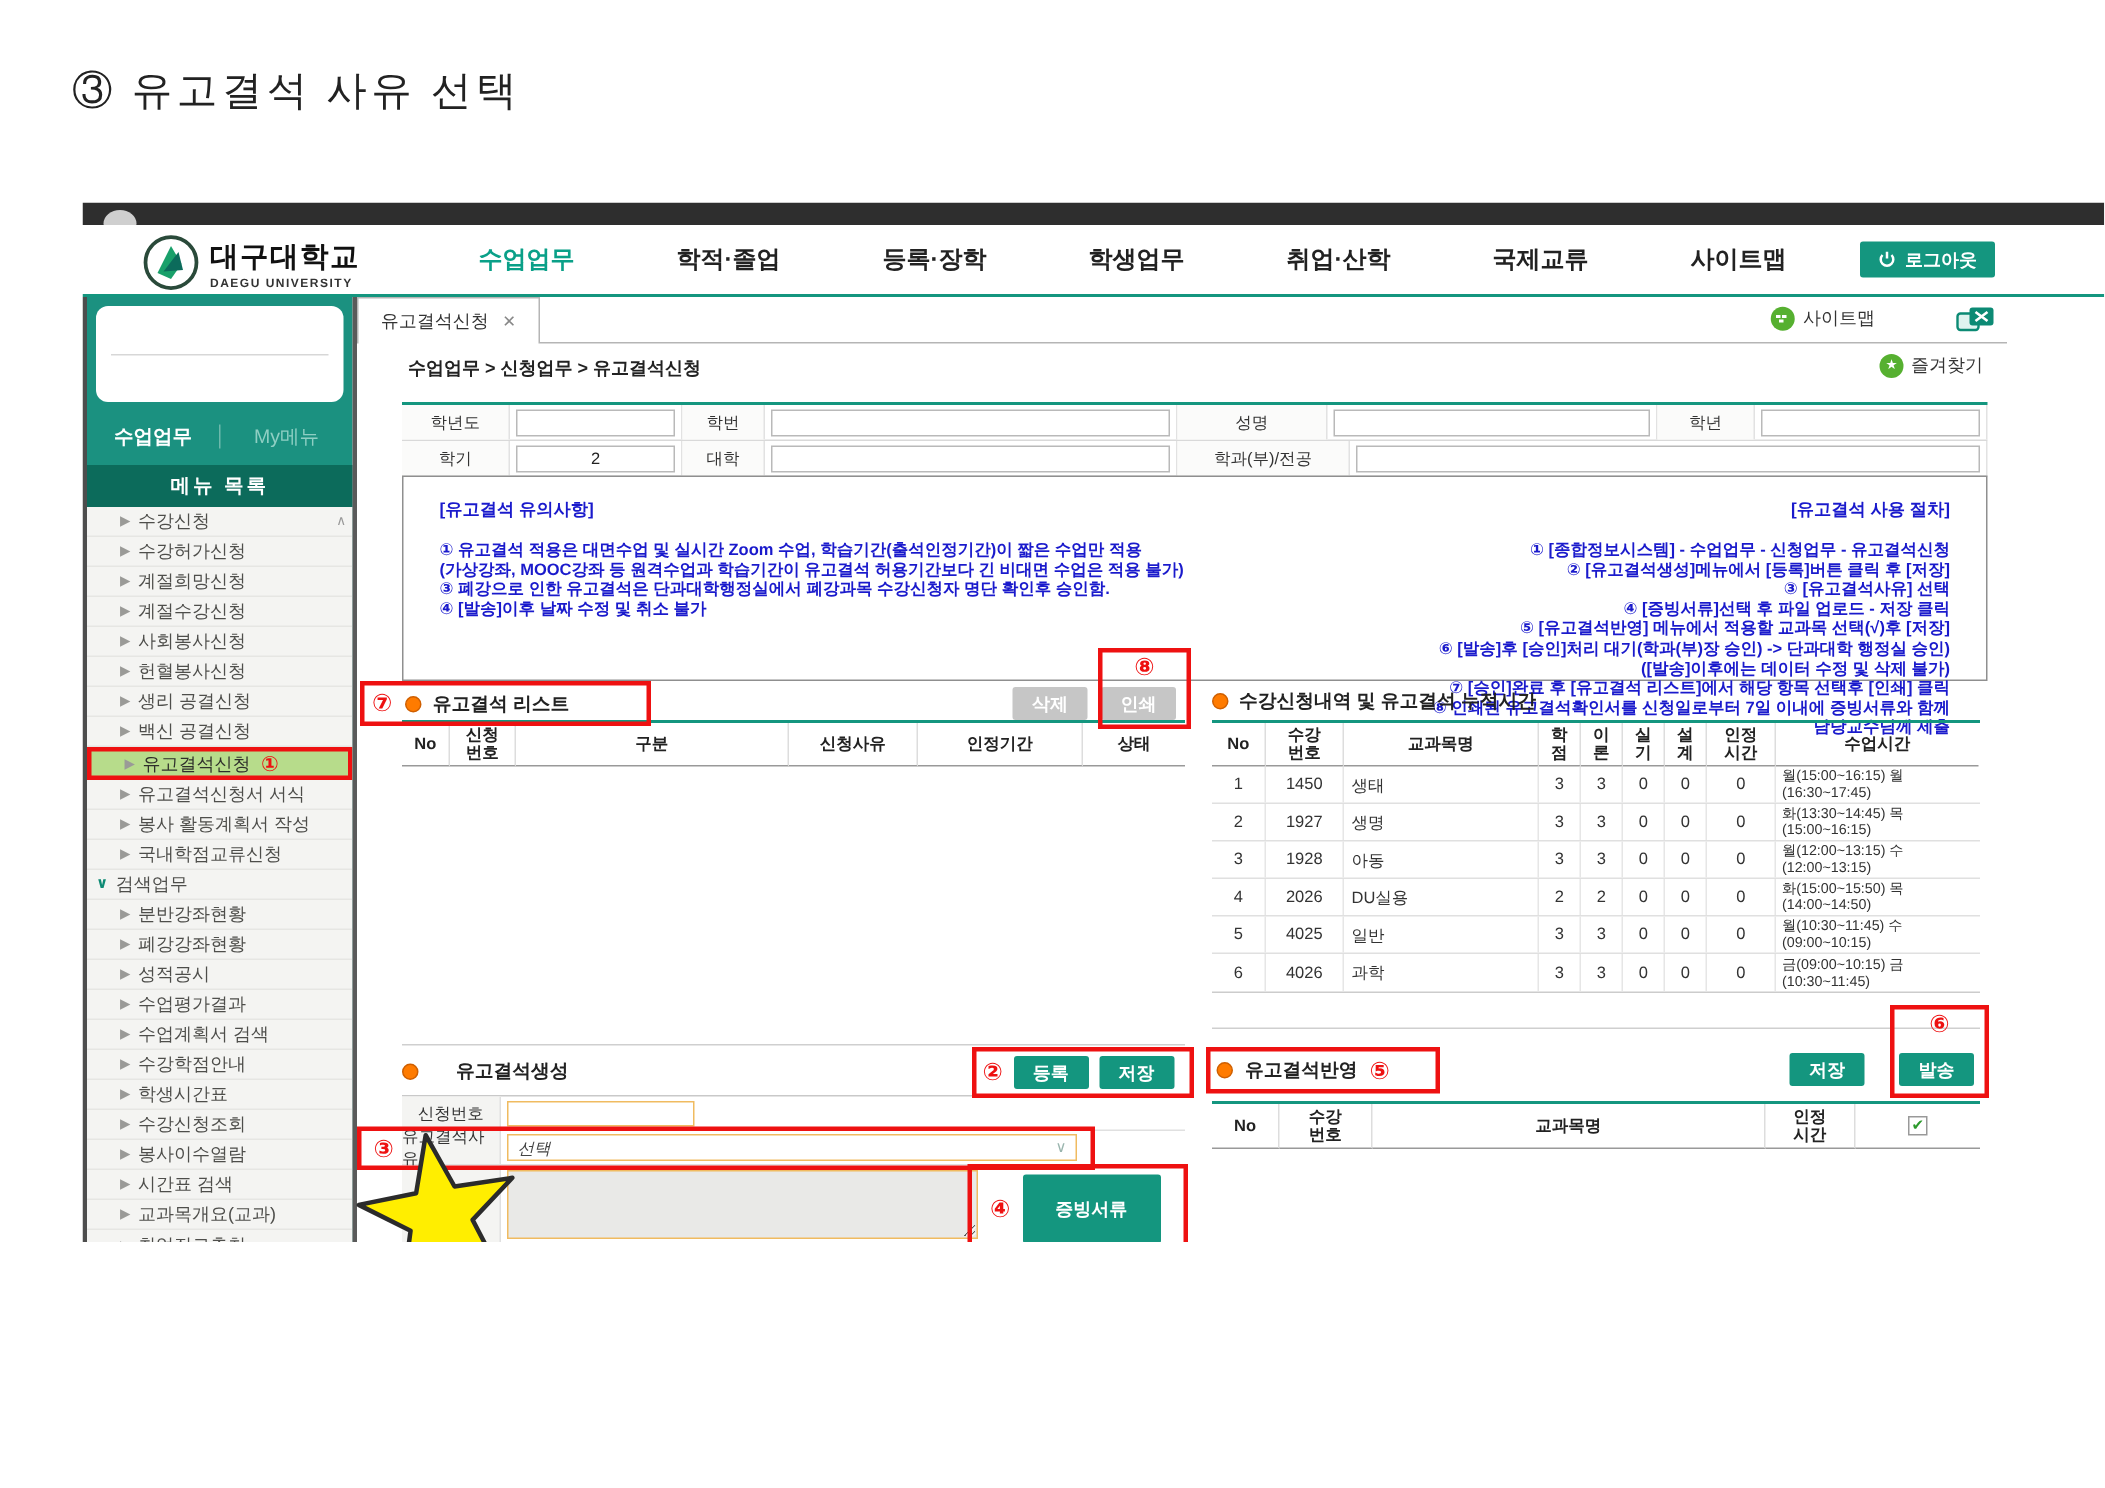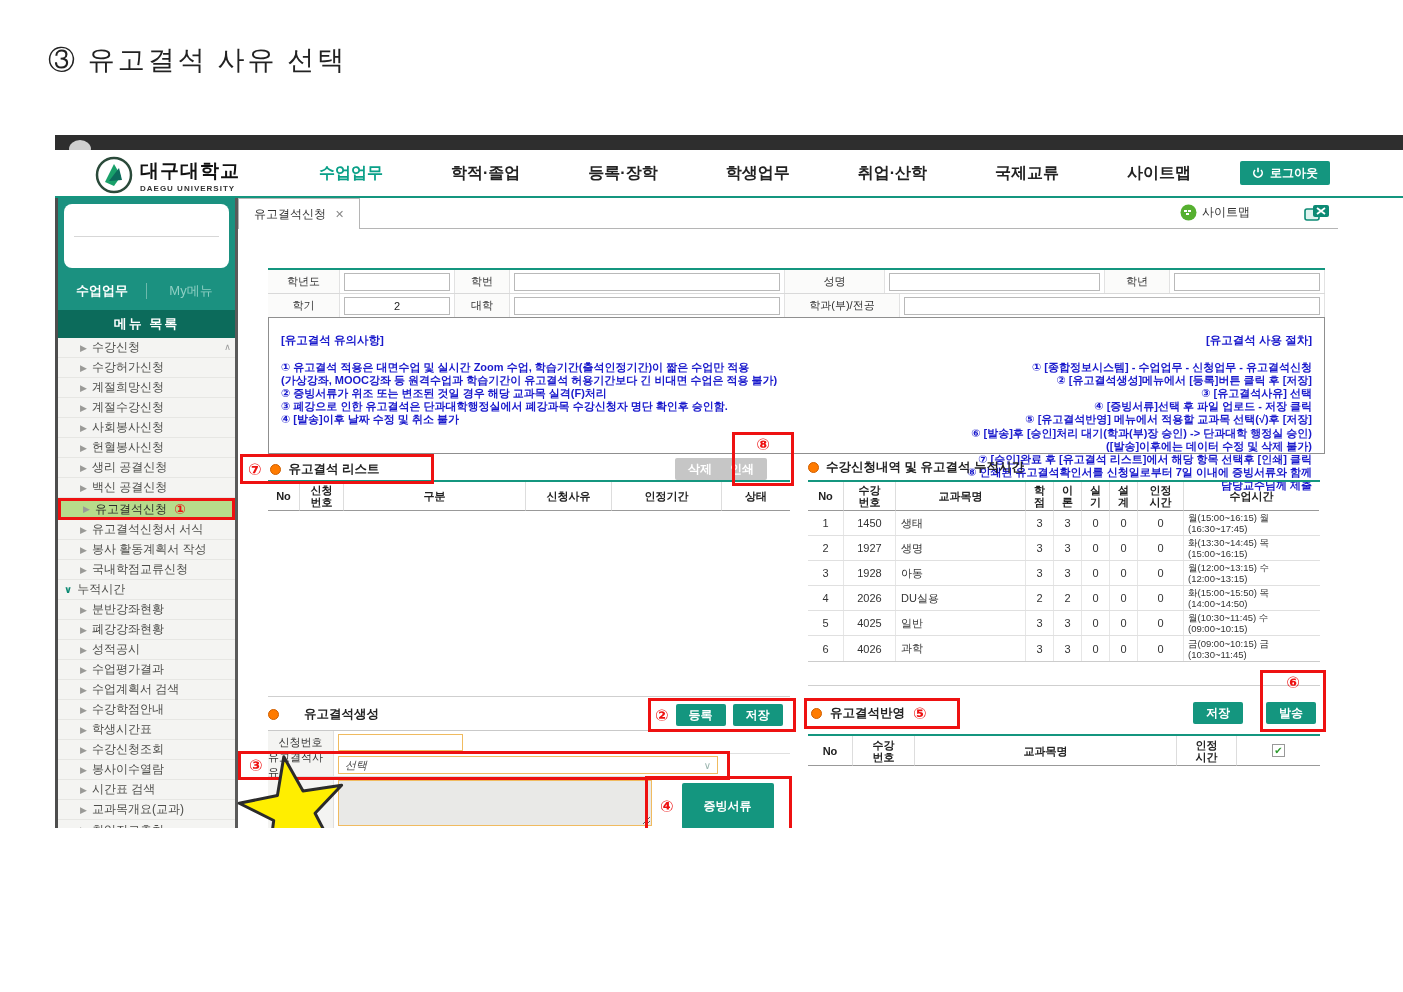"수업업무 > 신청업무 > 유고결석신청" div.crumb-row { html: none -> <div> <div>수업업무 &gt; 신청업무 &gt; 유고결석신청</div> <div> <span>★</span> <span>즐겨찾기</span> </div> </div> }
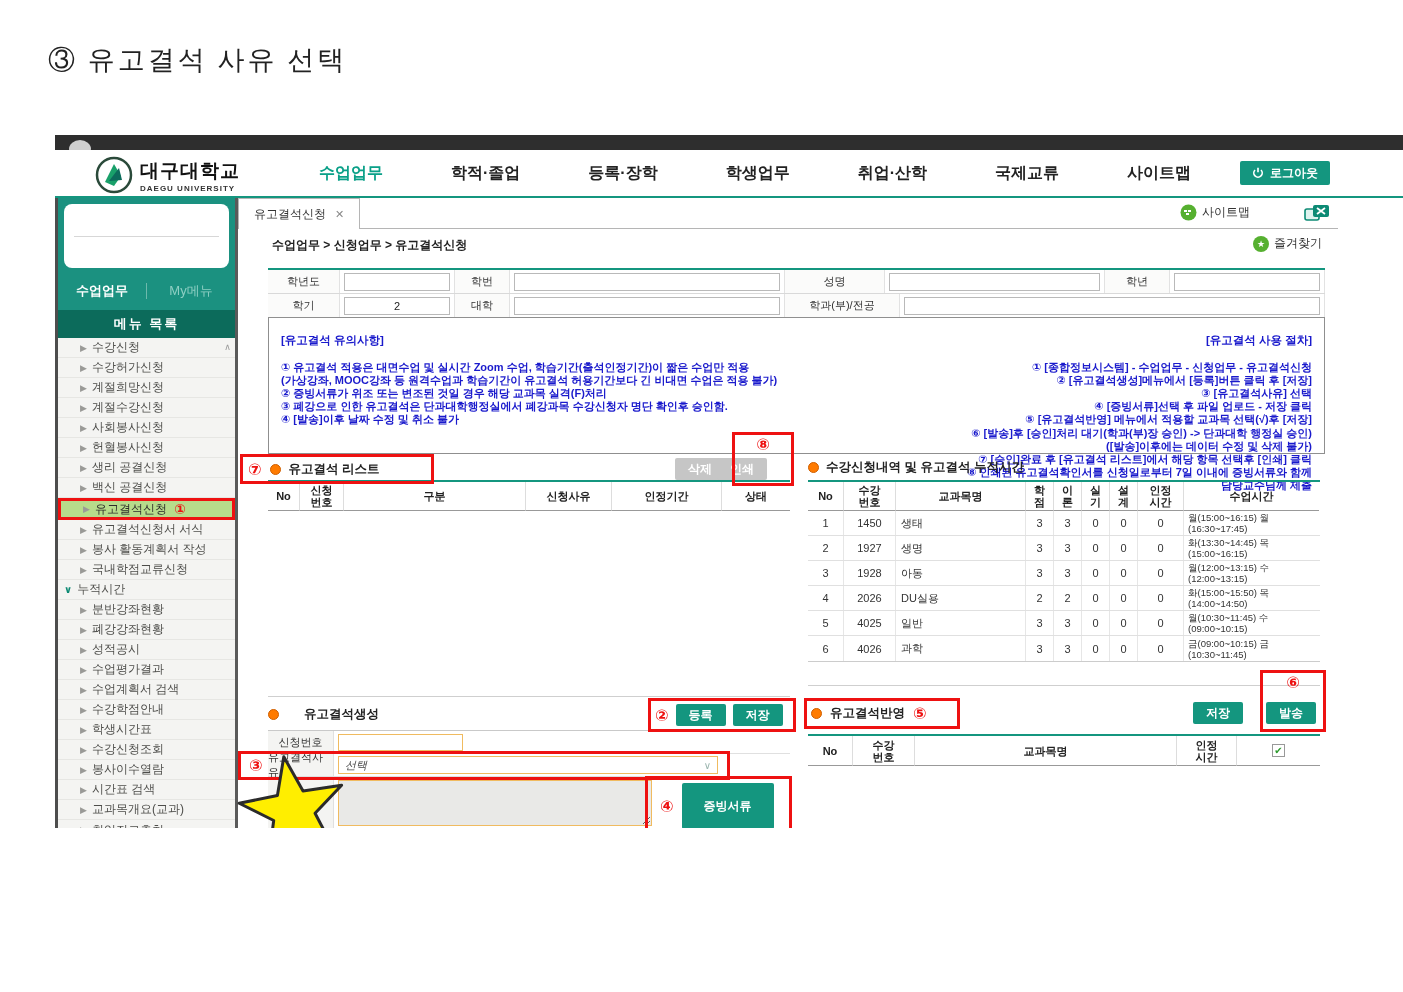"[유고결석 유의사항]" .notice { padding: 3px 12px -> 3px 24px }
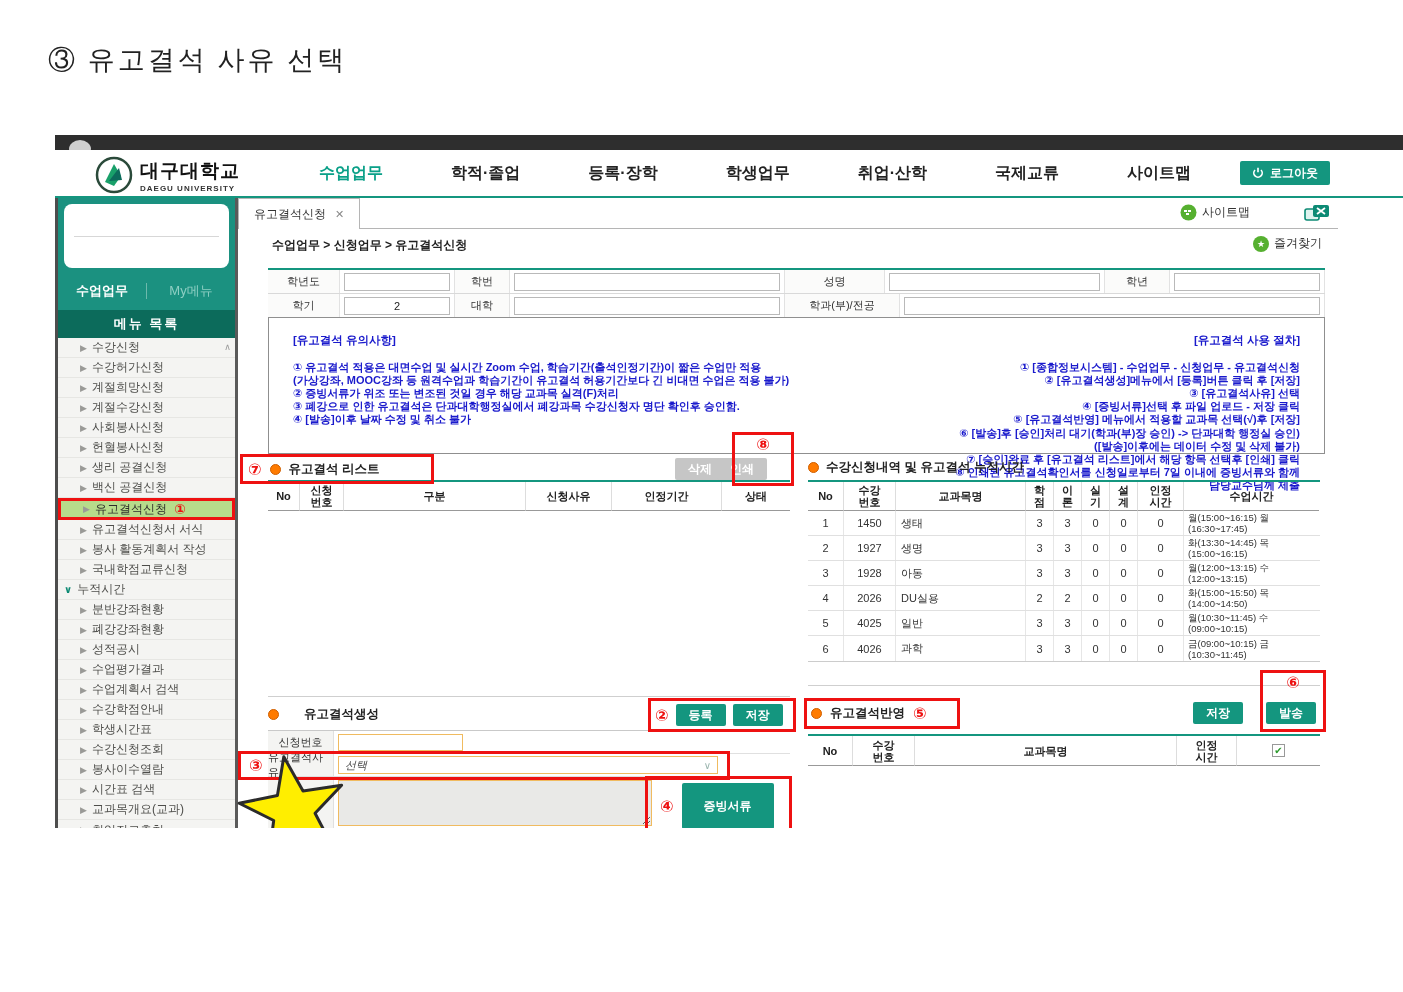"② 증빙서류가 위조 또는 변조된" div { html: <div>② 증빙서류가 위조 또는 변조된 것일 경우 해당 교과목 실격(F)처리</div> -> none }
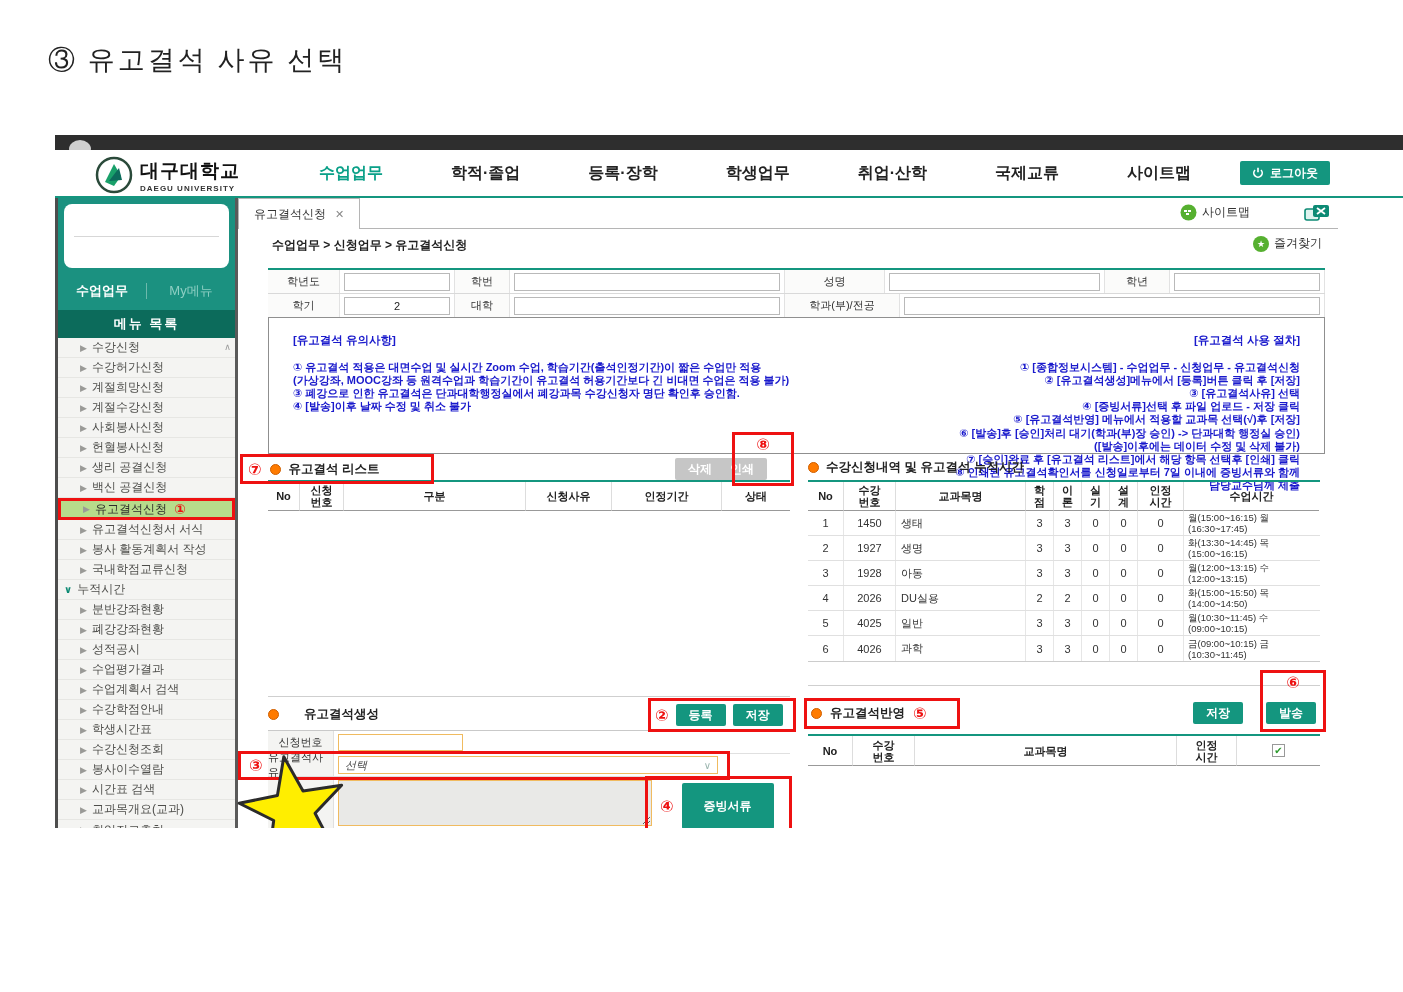"인쇄" div.btn { left: 479px -> 496px }
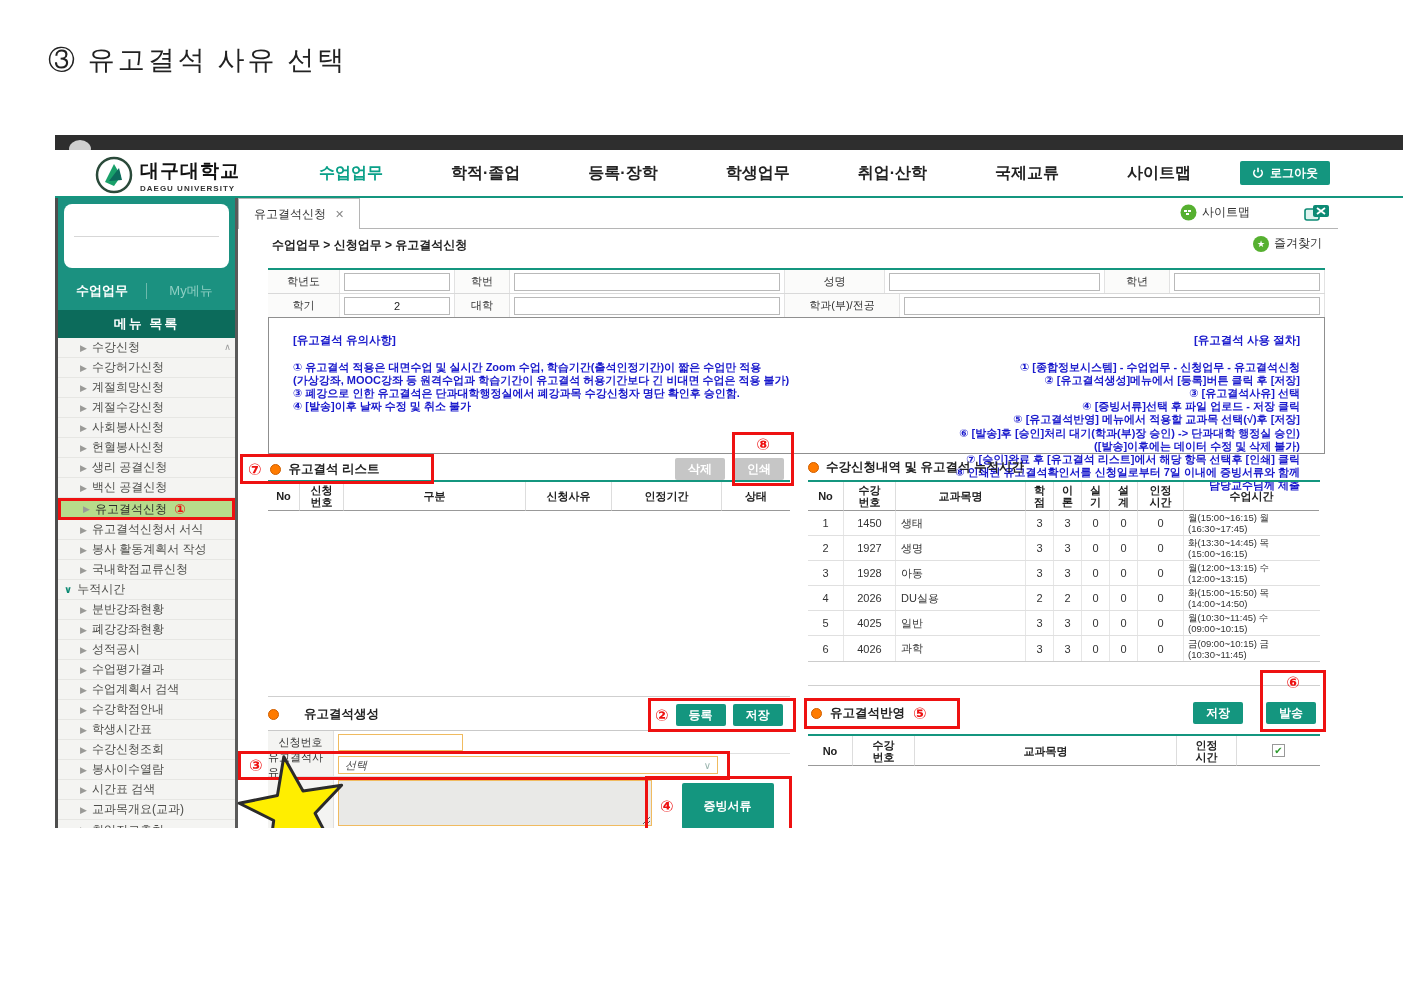"누적시간" span.lbl { text: 누적시간 -> 검색업무 }
